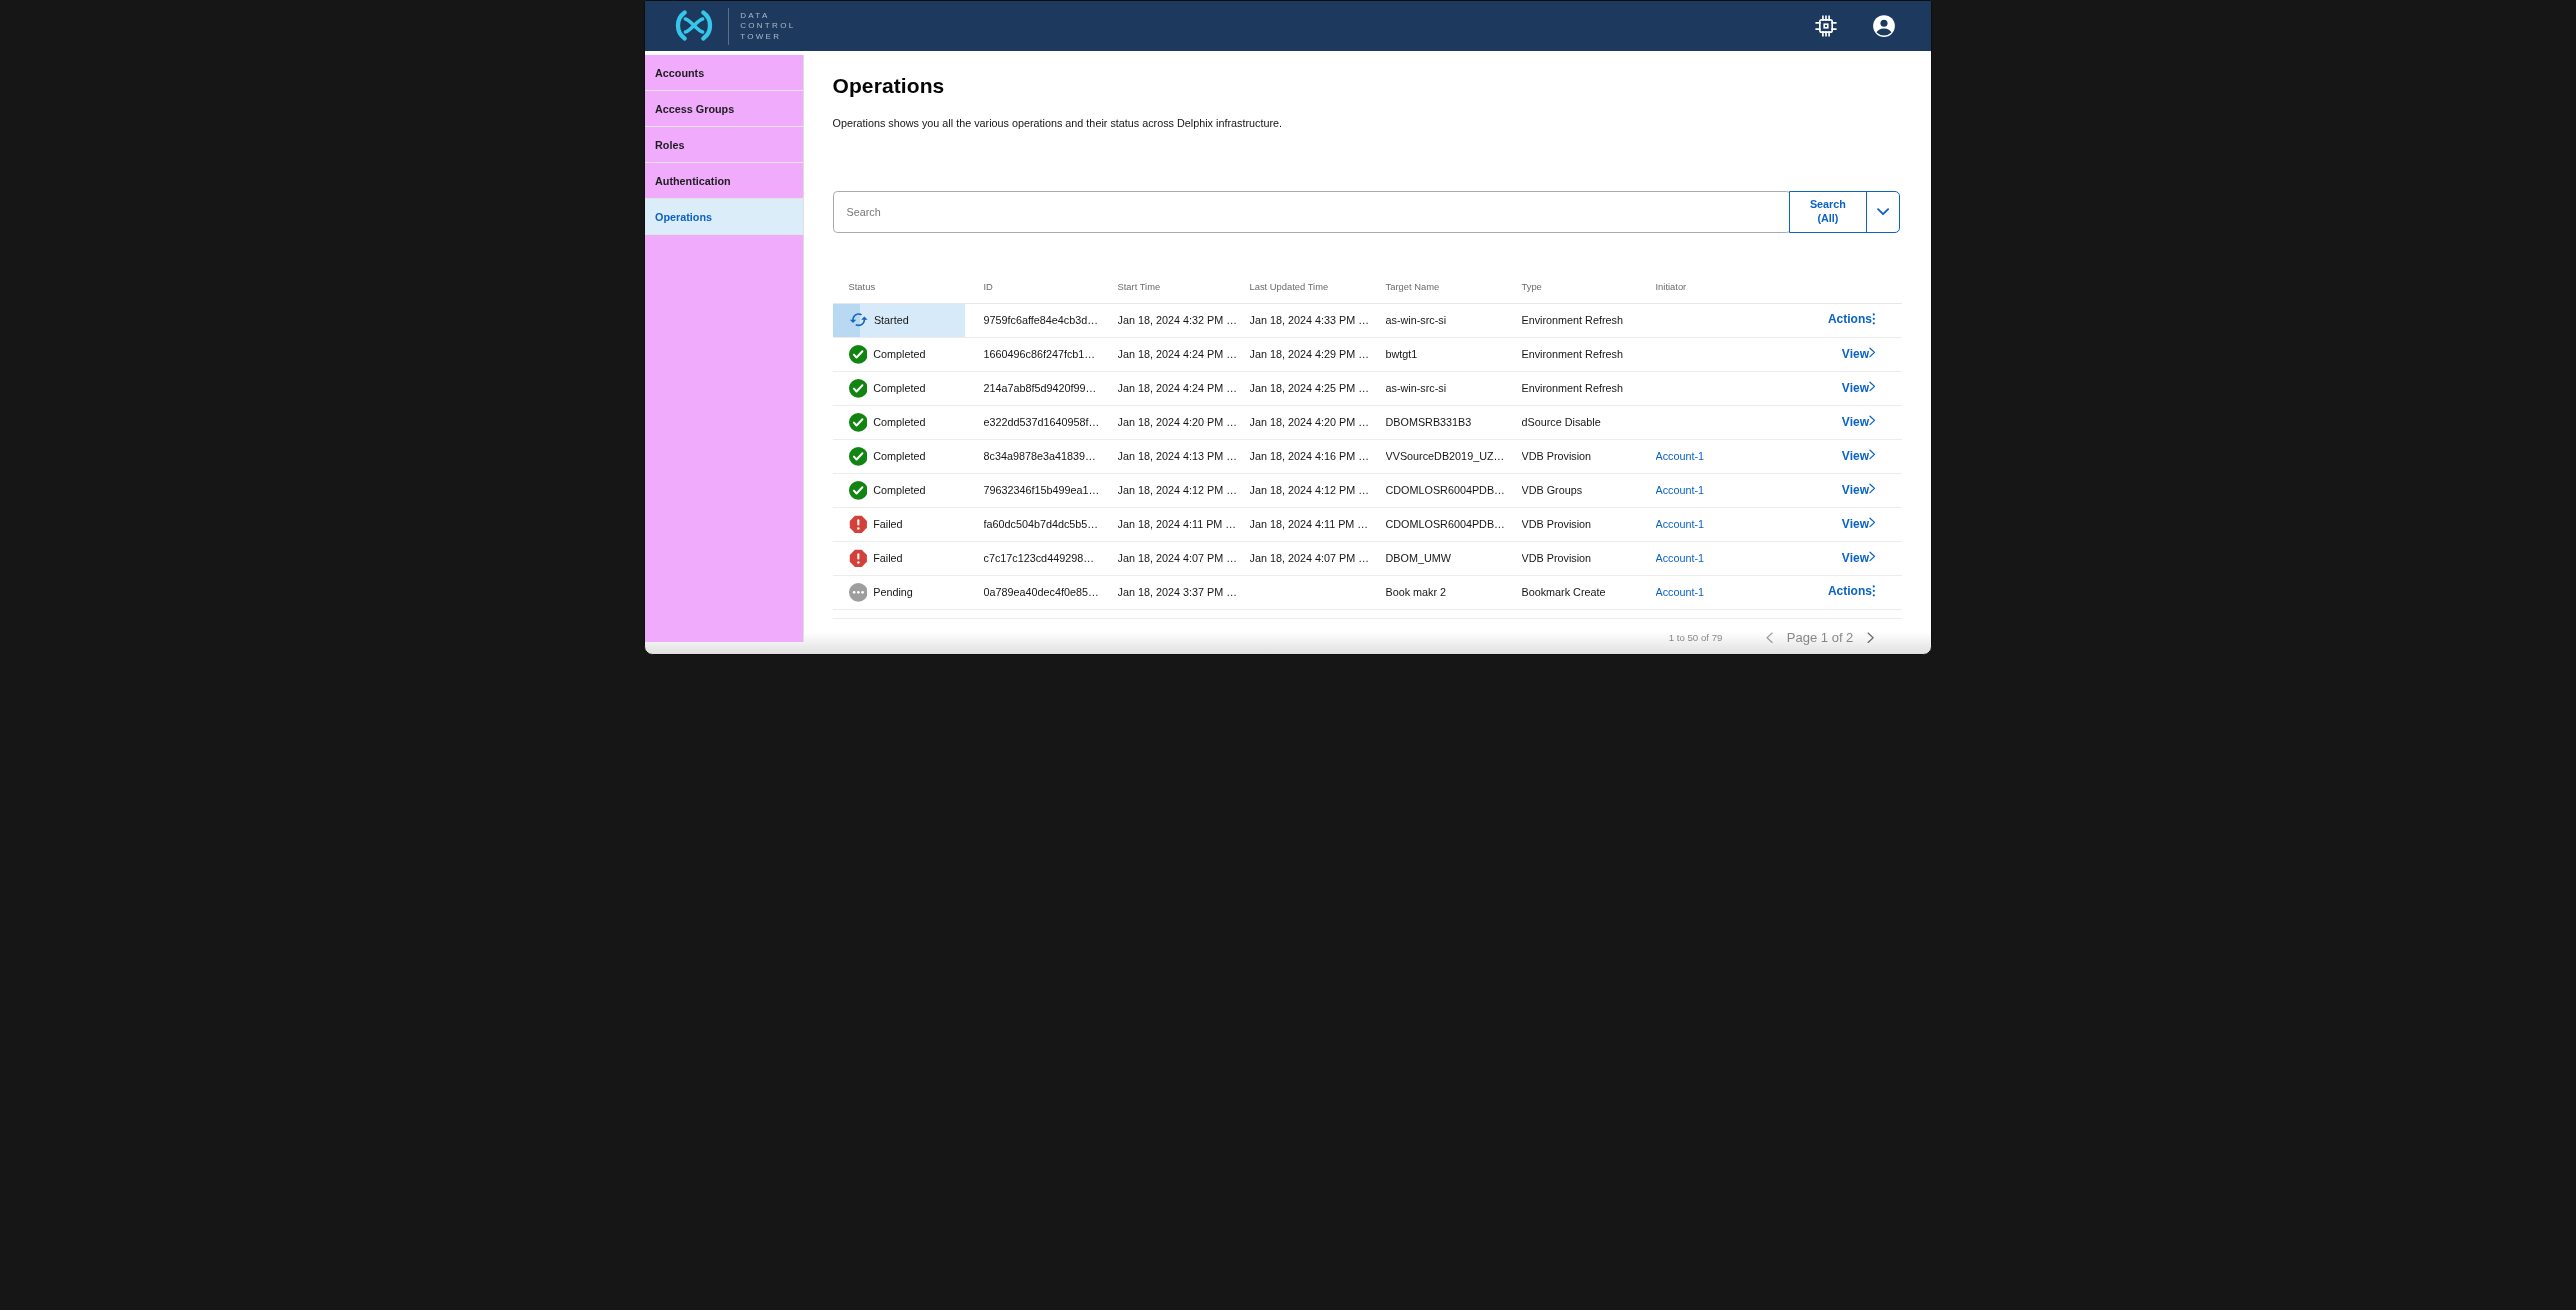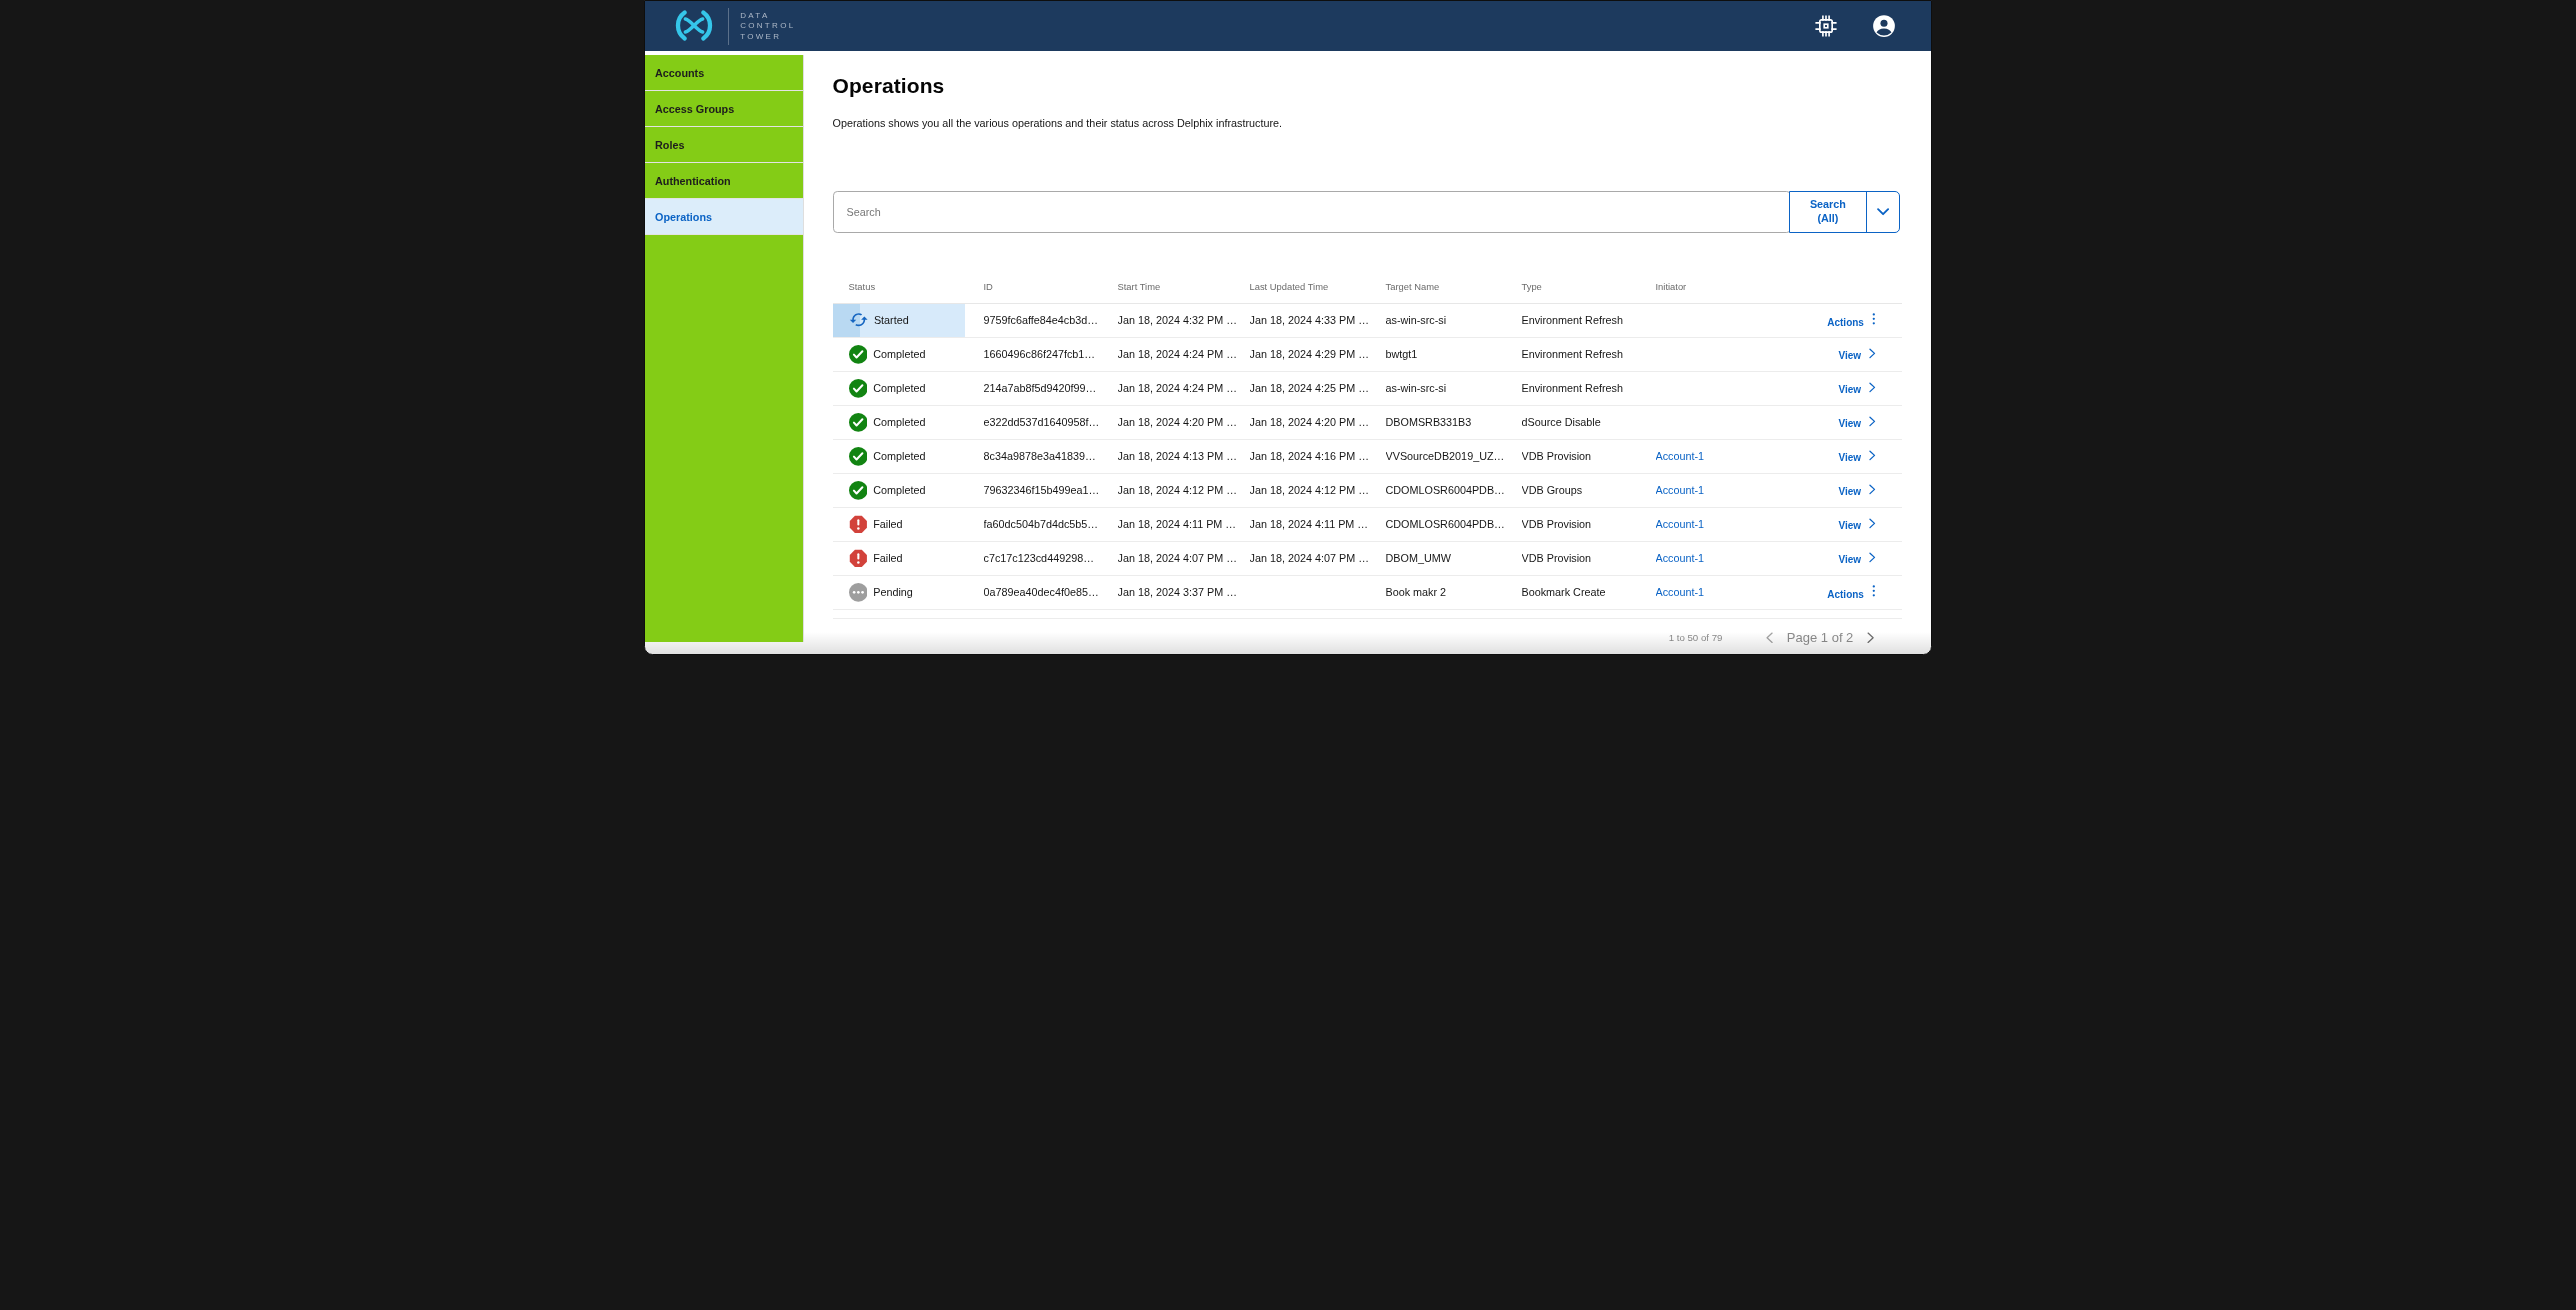"Accounts" .sidebar { background: #84cc16 -> #f0abfc }
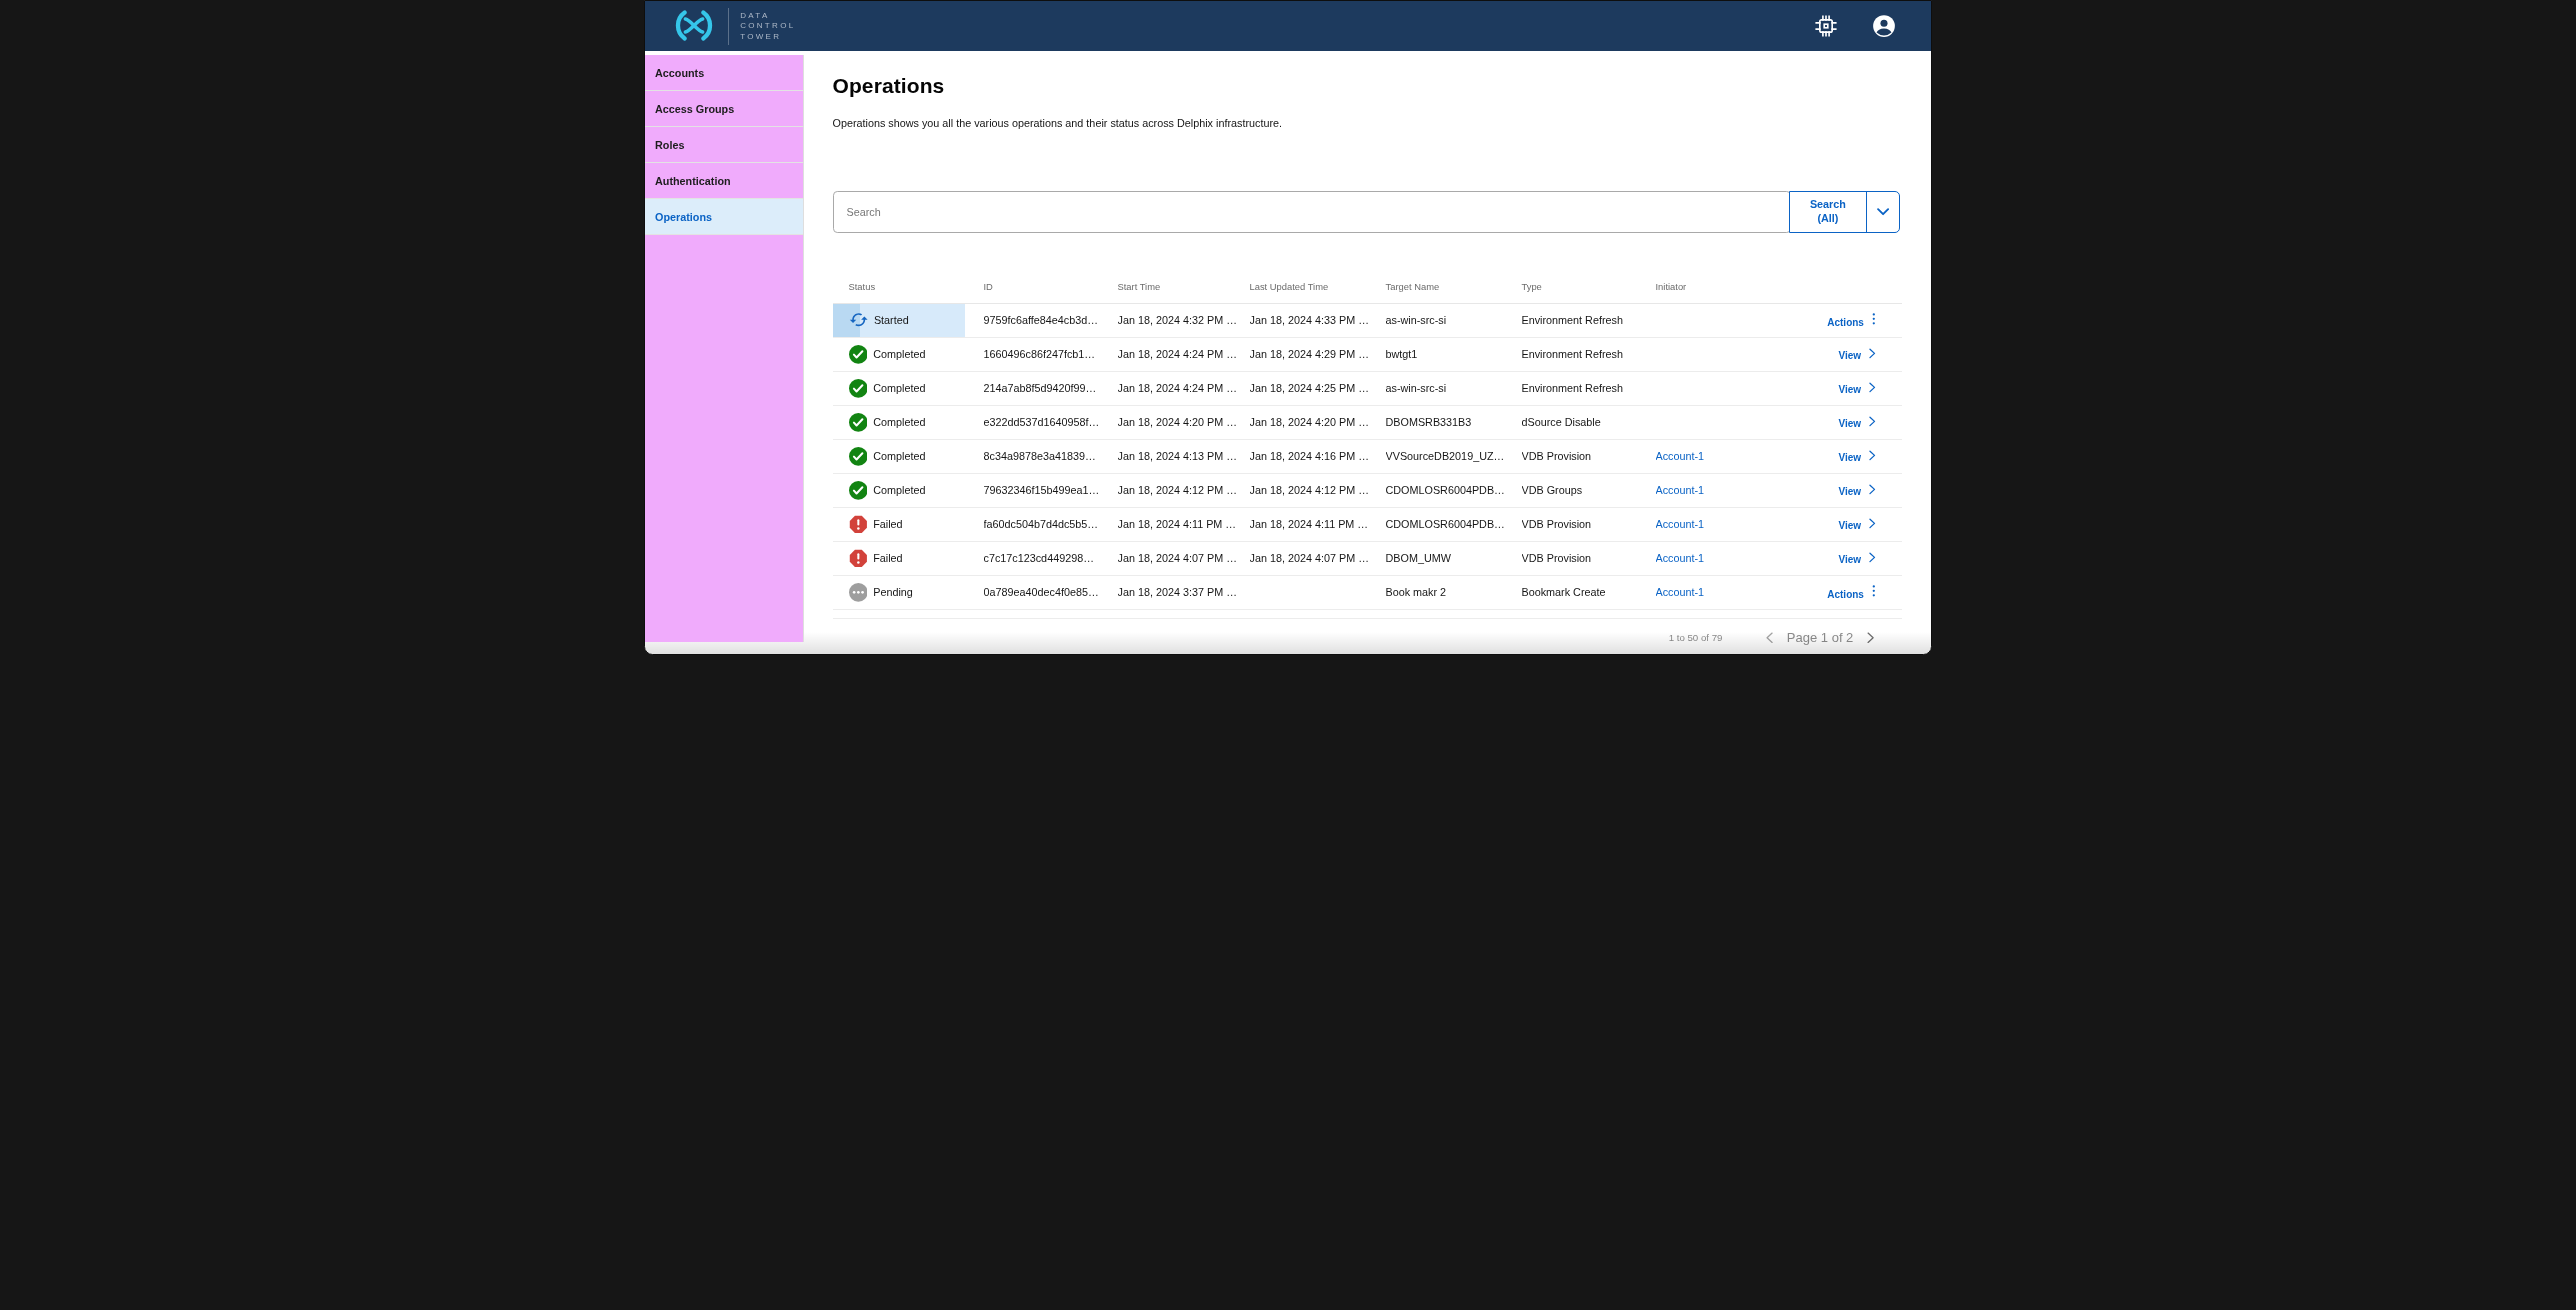"Actions" .alink { align-items: flex-end -> flex-start; font-size: 10px -> 12px; gap: 8px -> none }
